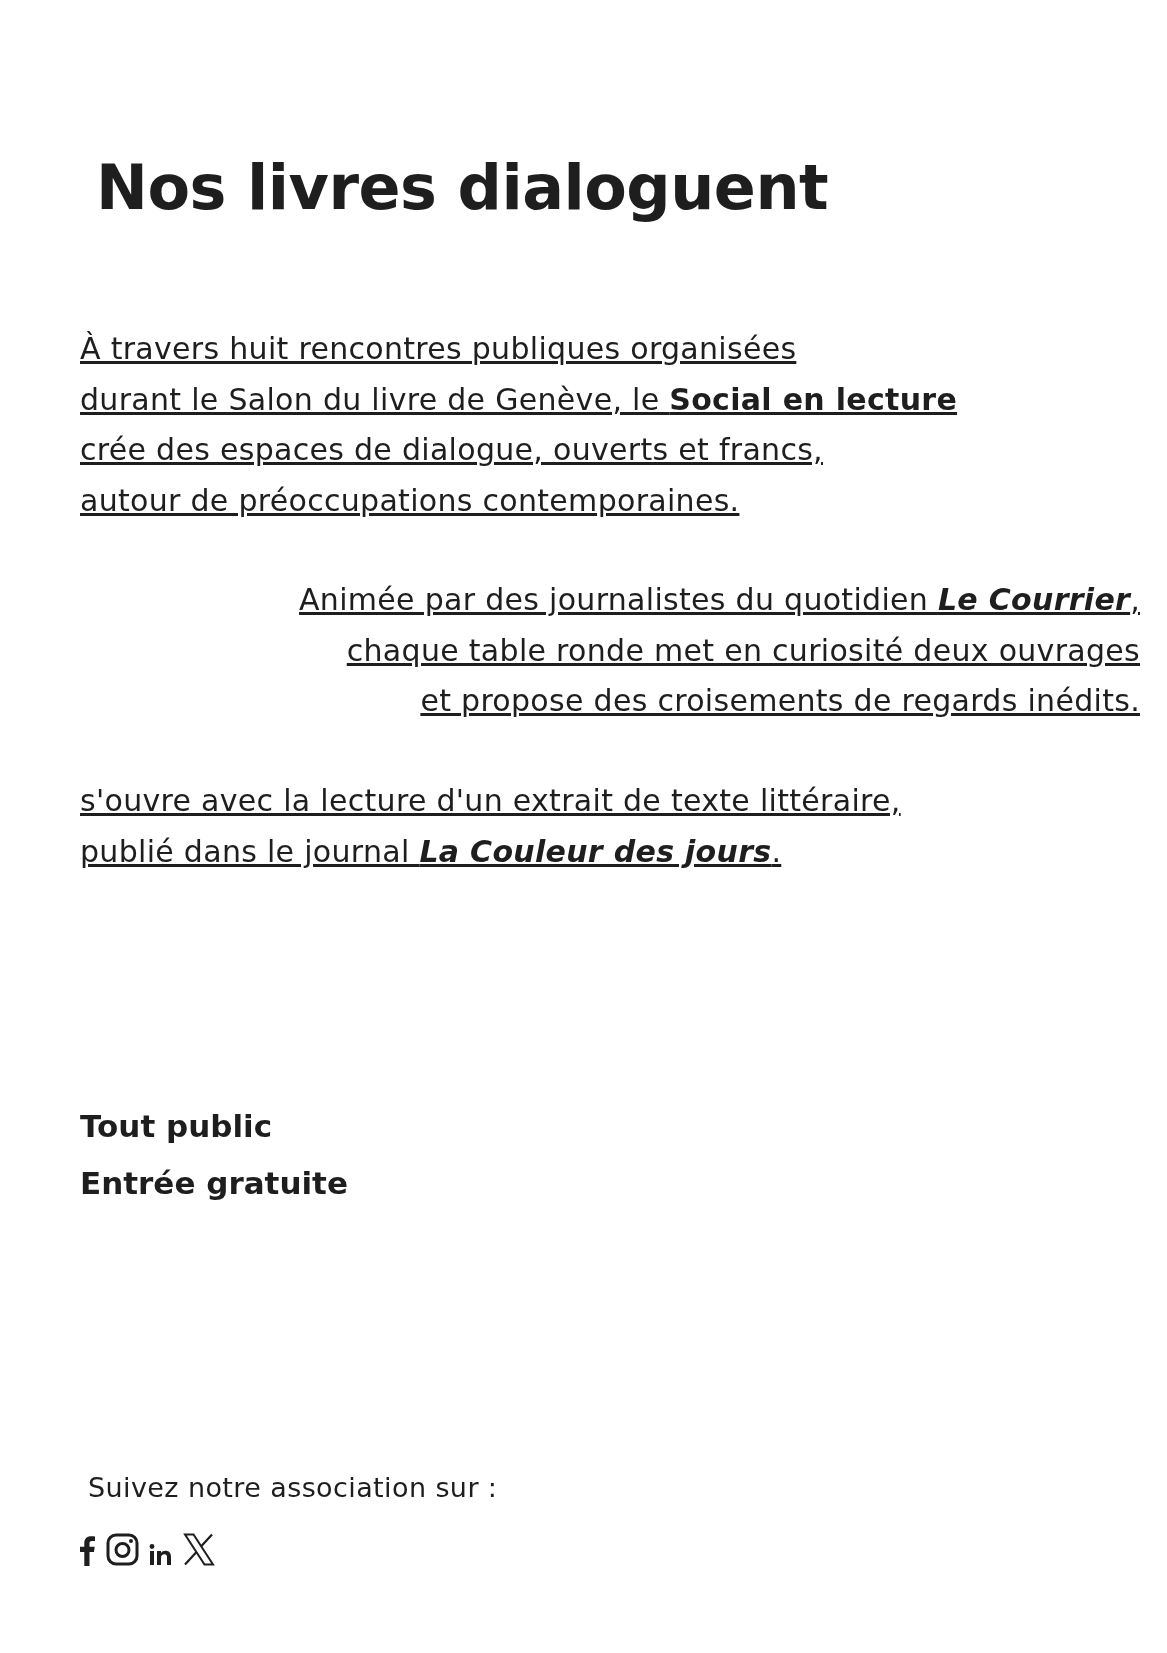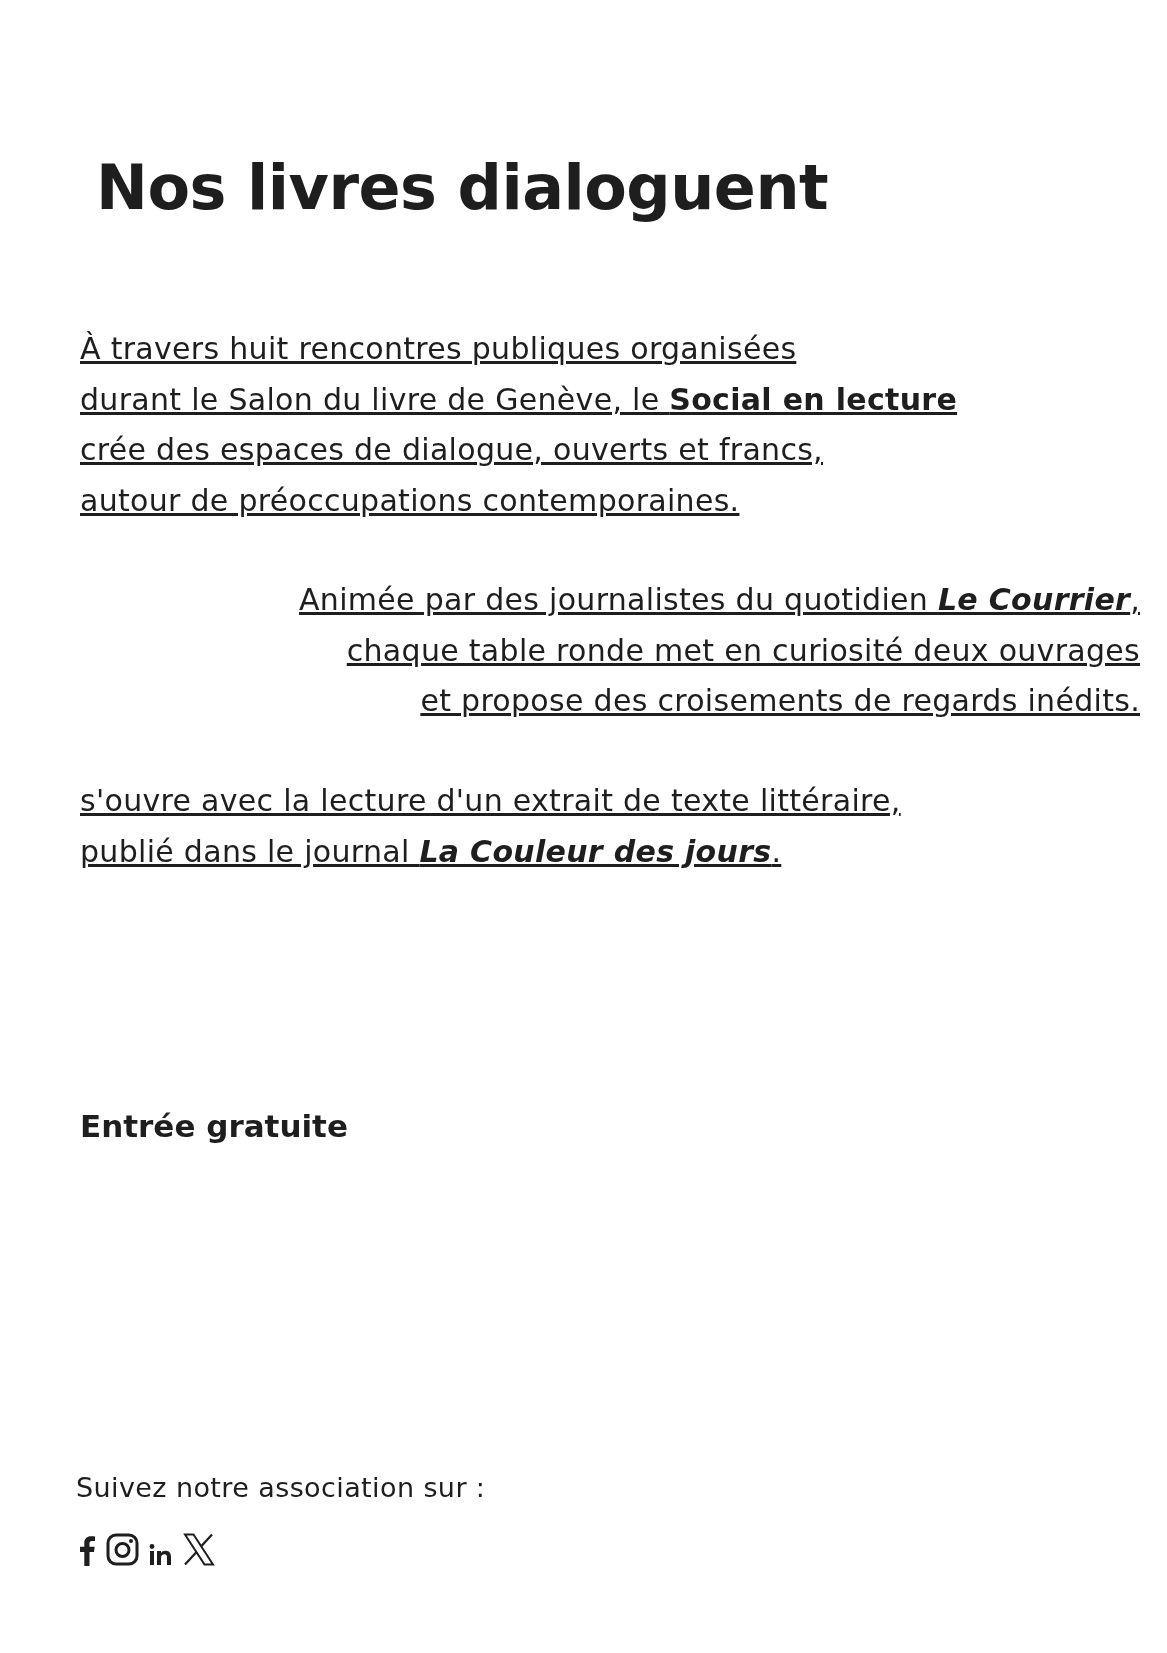"Tout public" span.line { html: none -> <span>Tout public</span> }
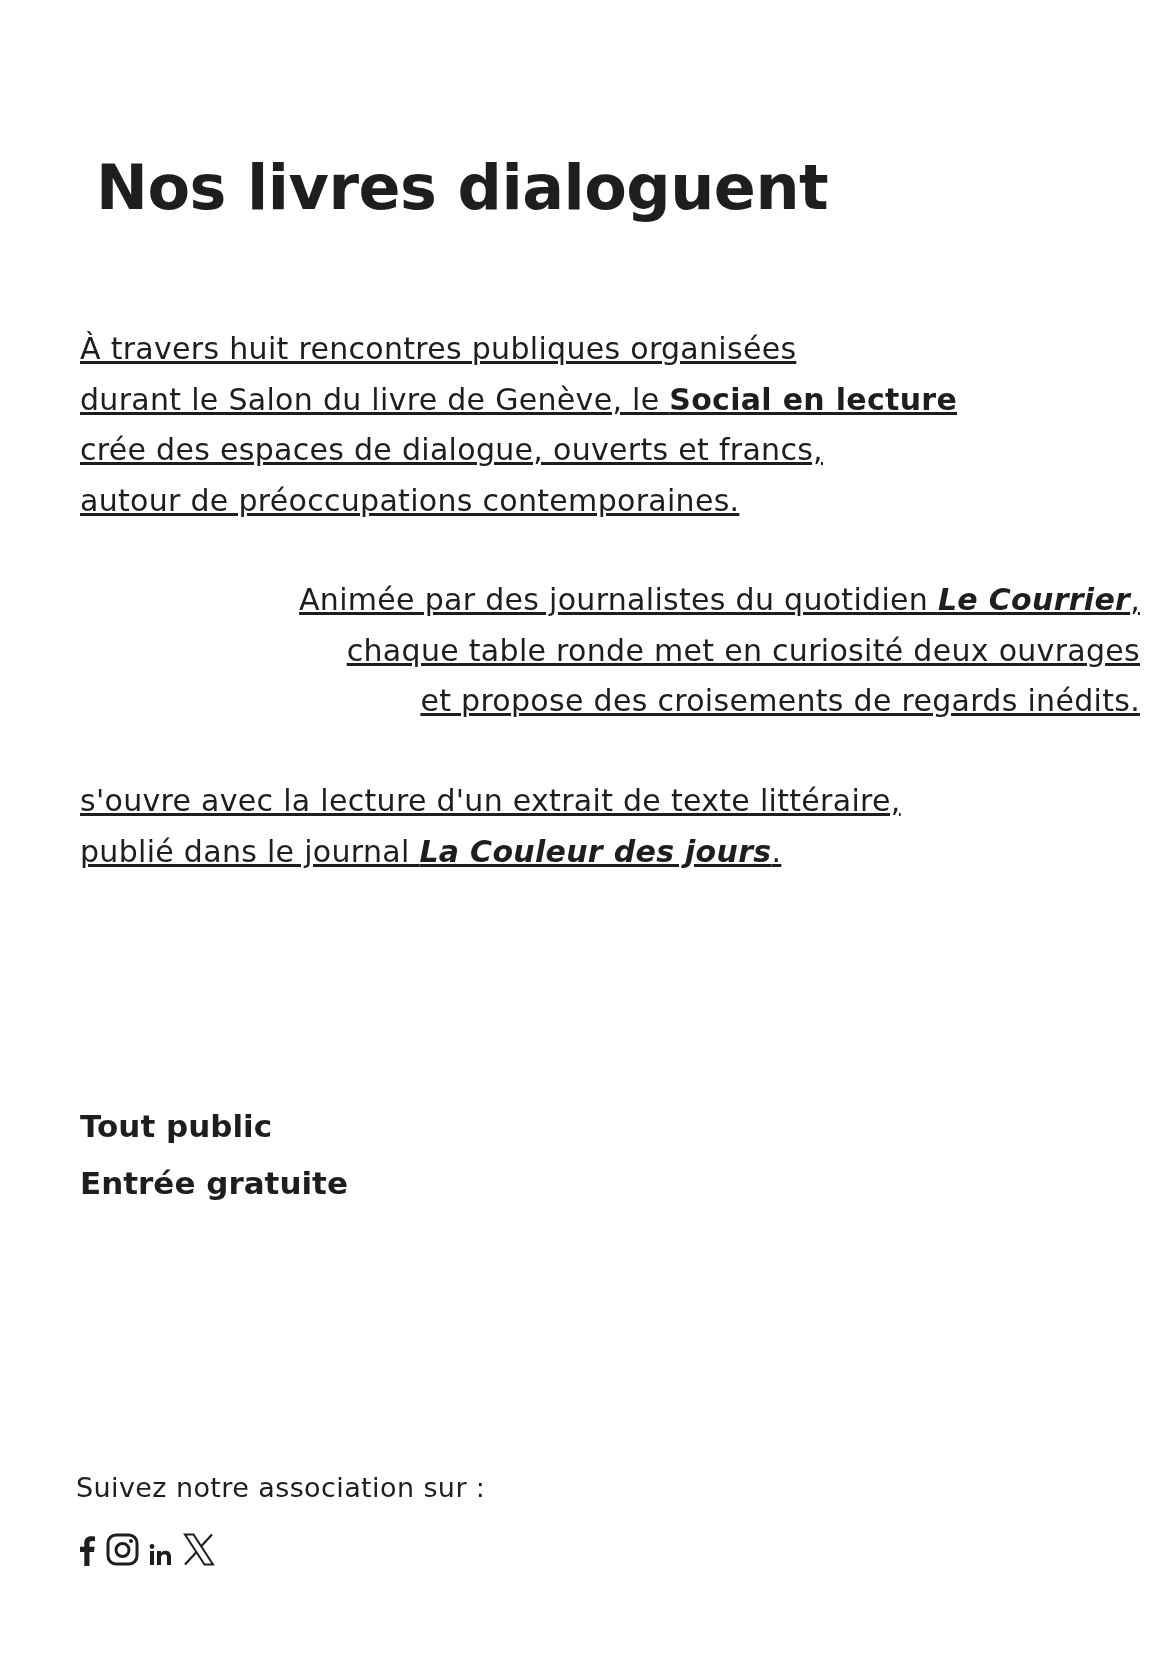"Suivez notre association sur :" .follow-label { left: 76px -> 88px }
